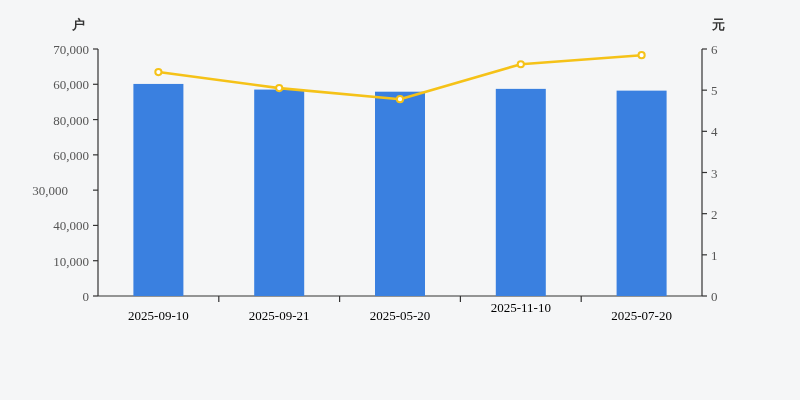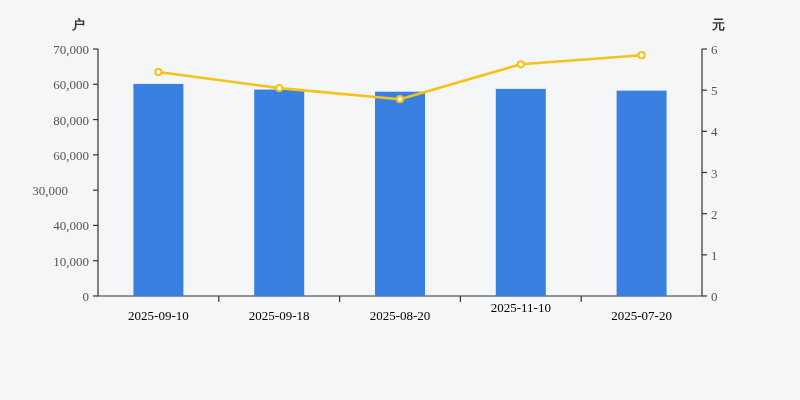"2025-09-18" div.xtick-label { text: 2025-09-18 -> 2025-09-21 }
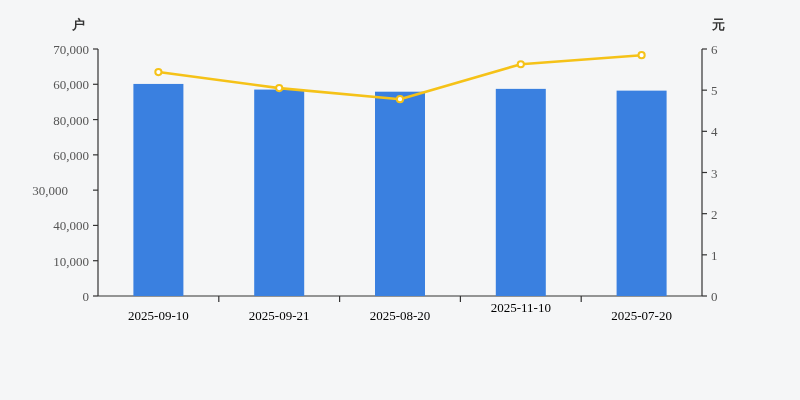"2025-08-20" div.xtick-label { text: 2025-08-20 -> 2025-05-20 }
